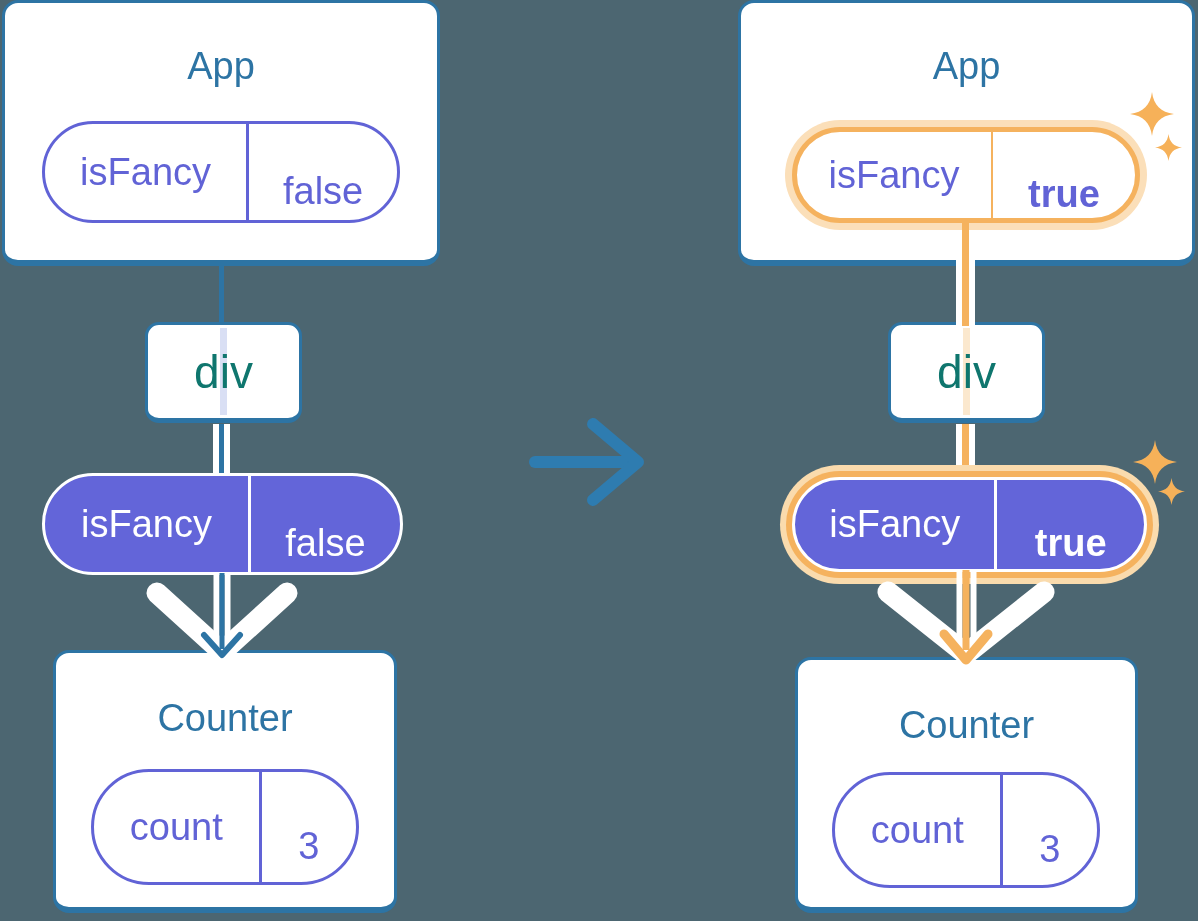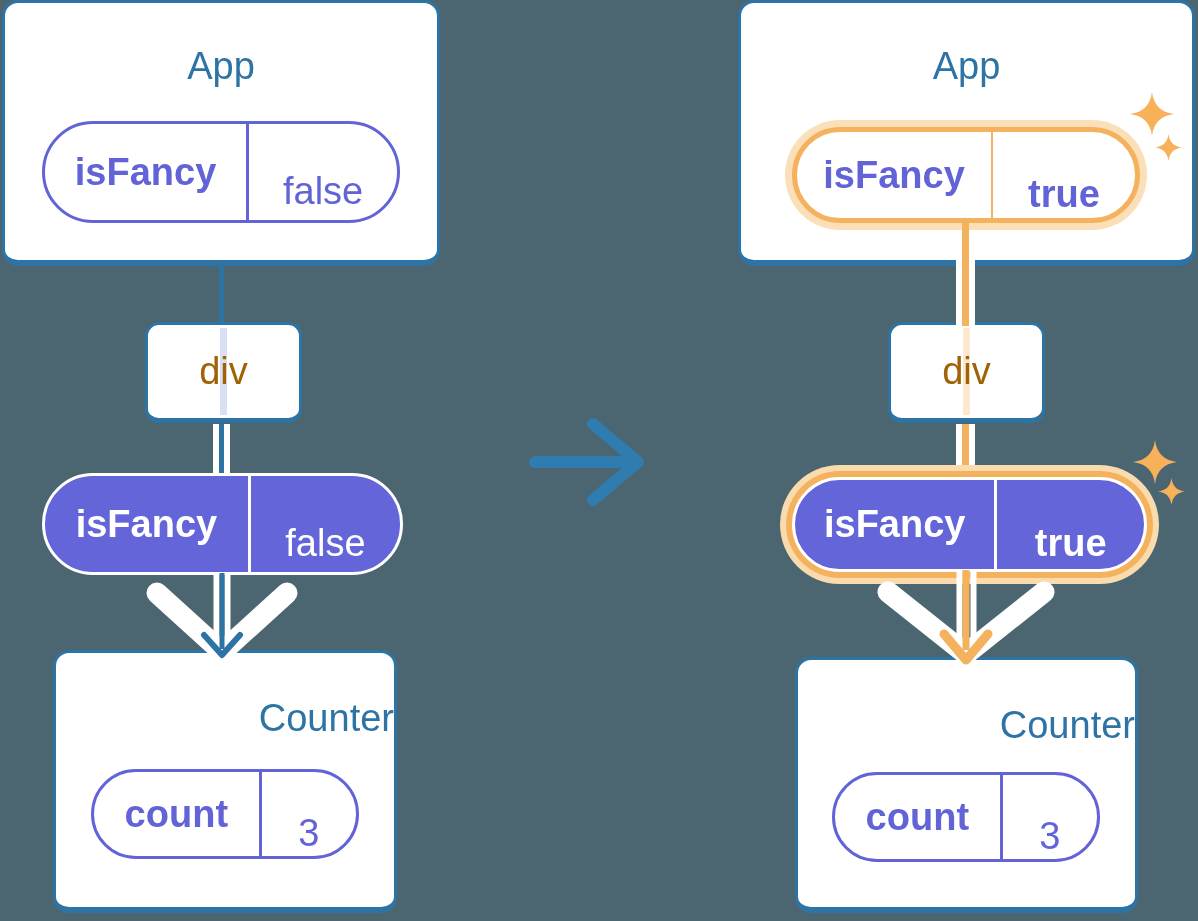"isFancy" .pill .pill-name { font-weight: bold -> none }
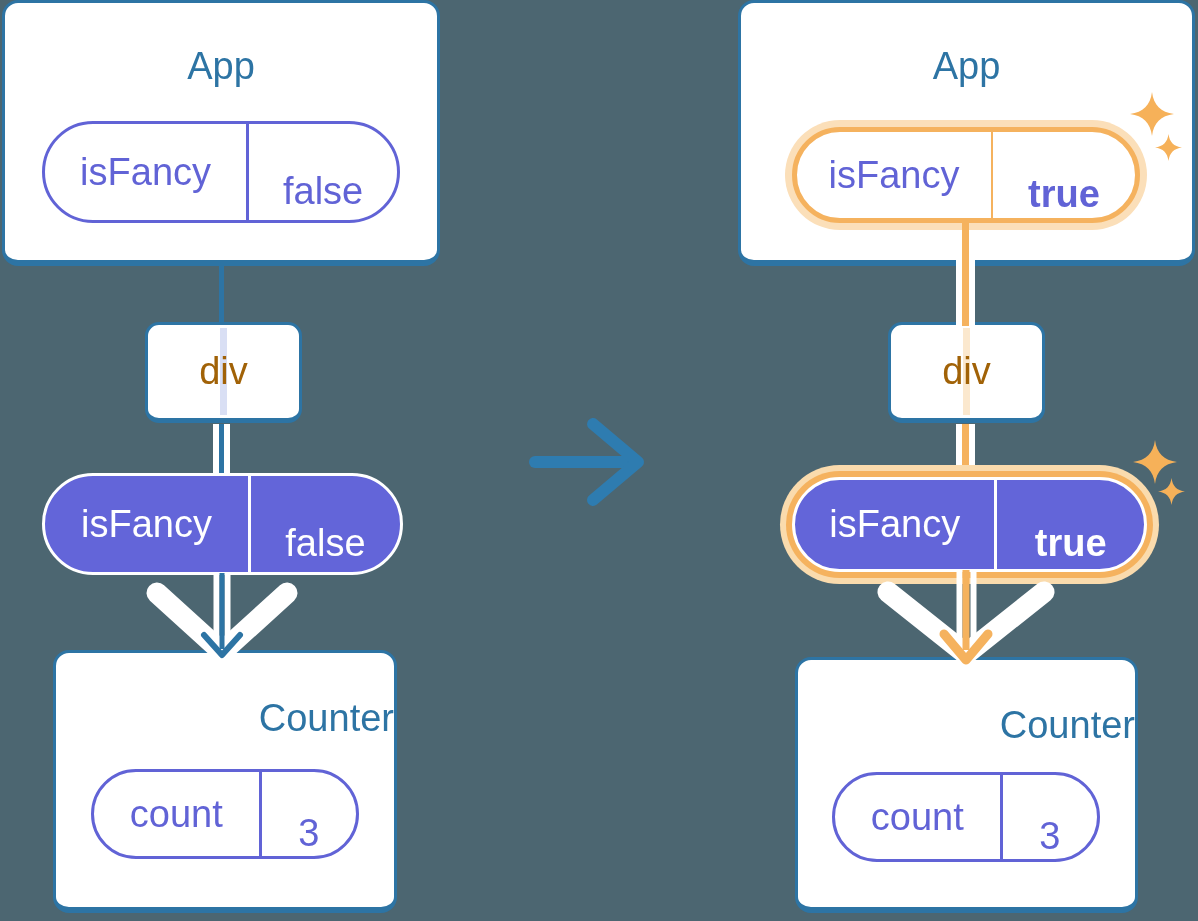"div" .div-label { color: #a16207 -> #0f766e; font-size: 38px -> 46px }
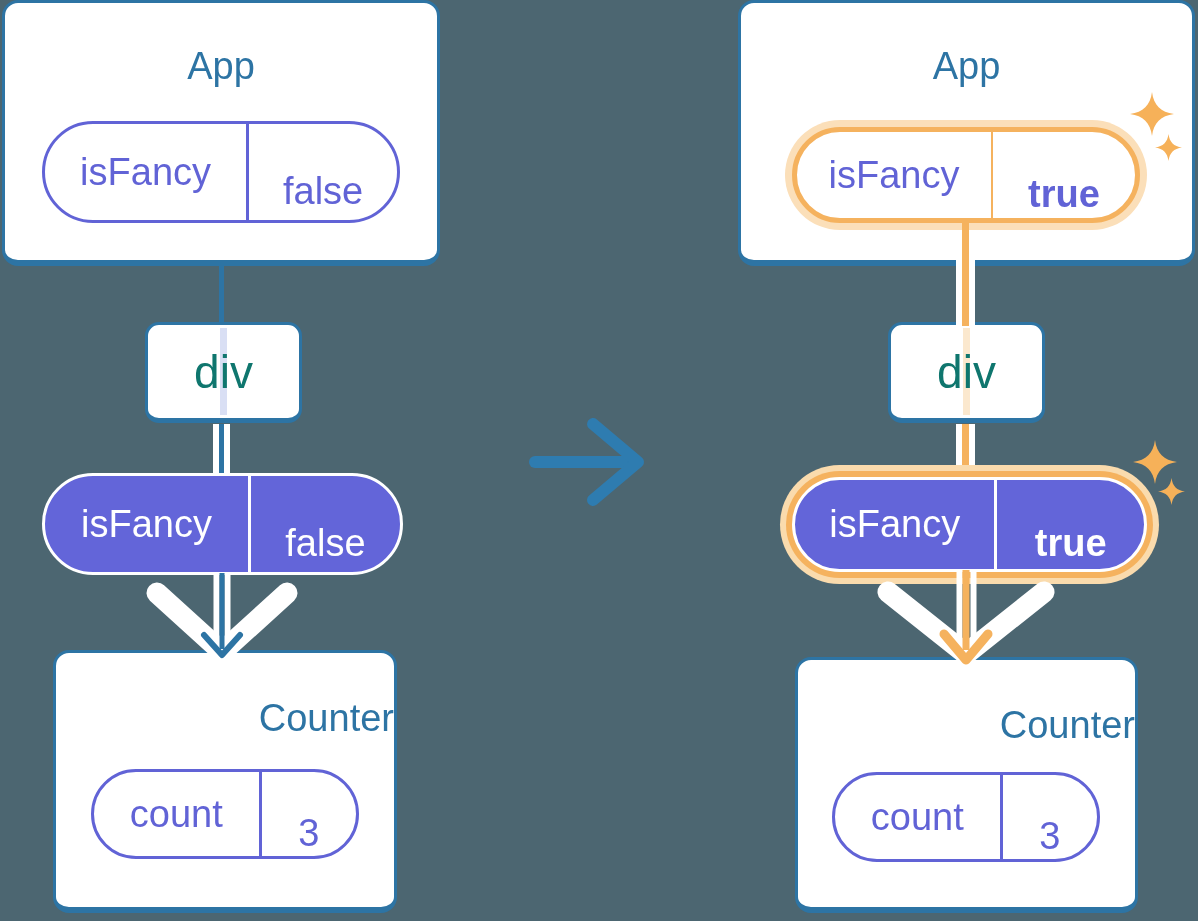"Counter" .l-counter .card-title,.r-counter .card-title { text-align: right -> none }
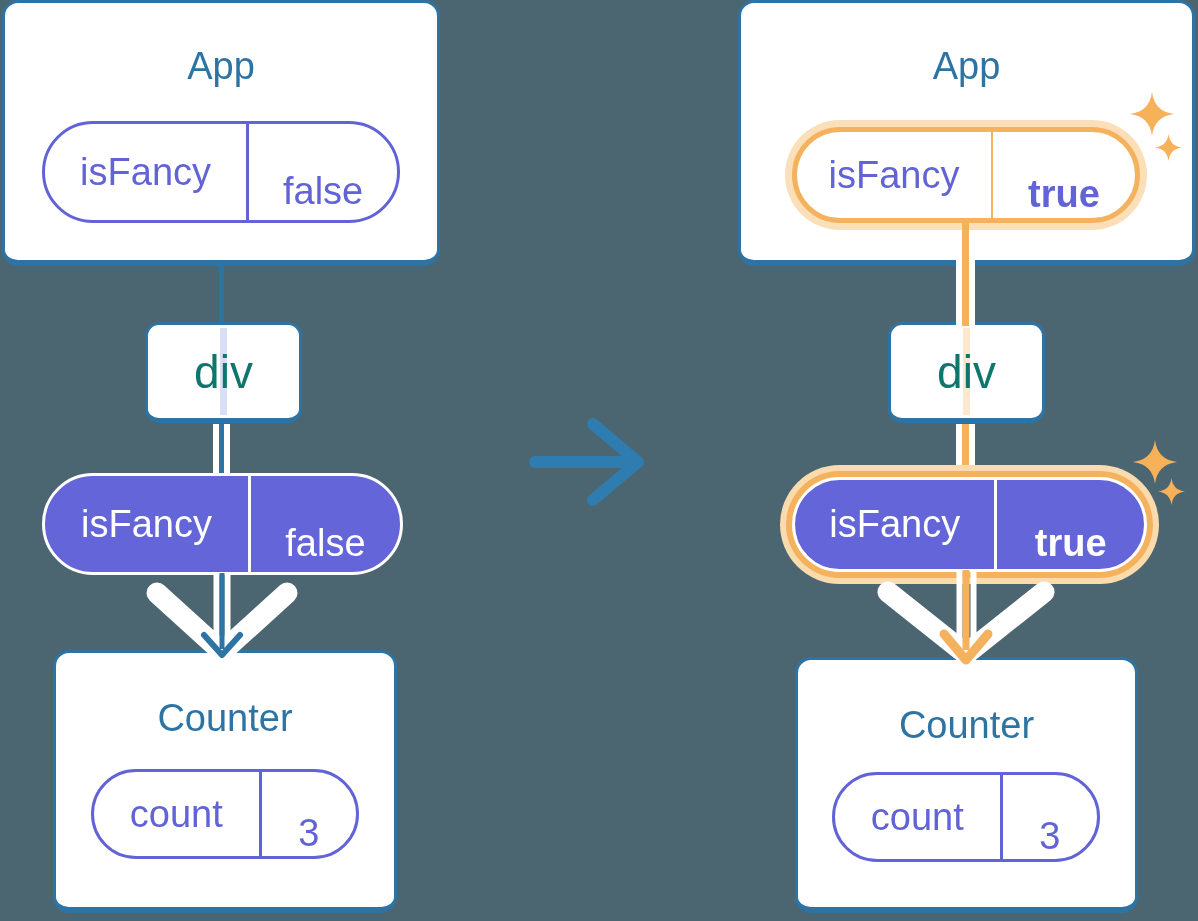"count" .counter-pill { height: 90px -> 116px }
